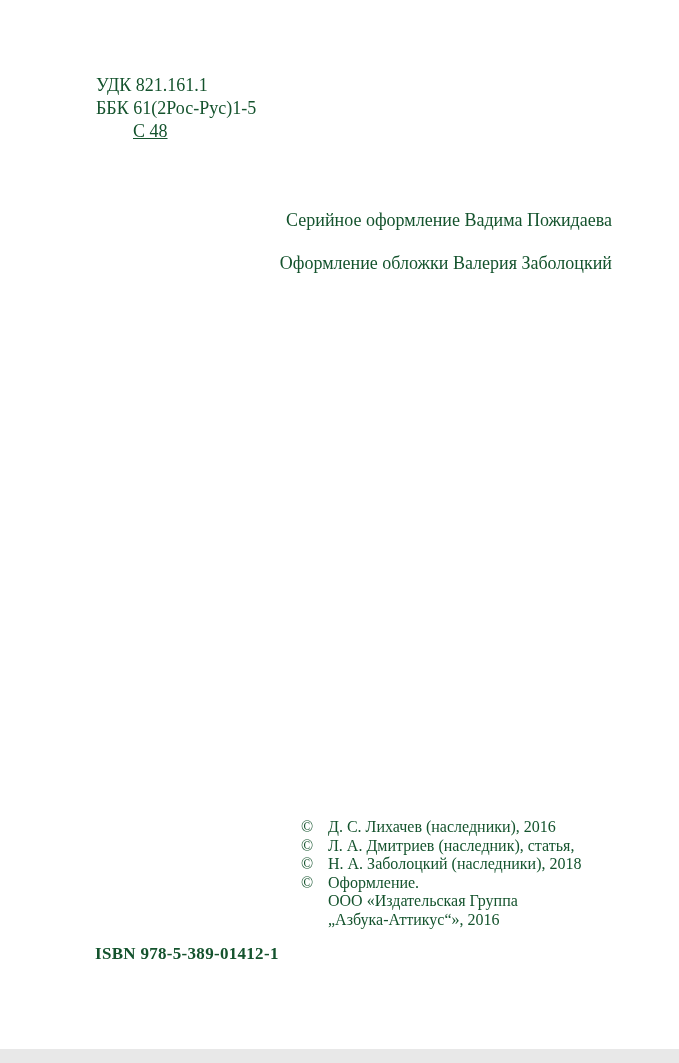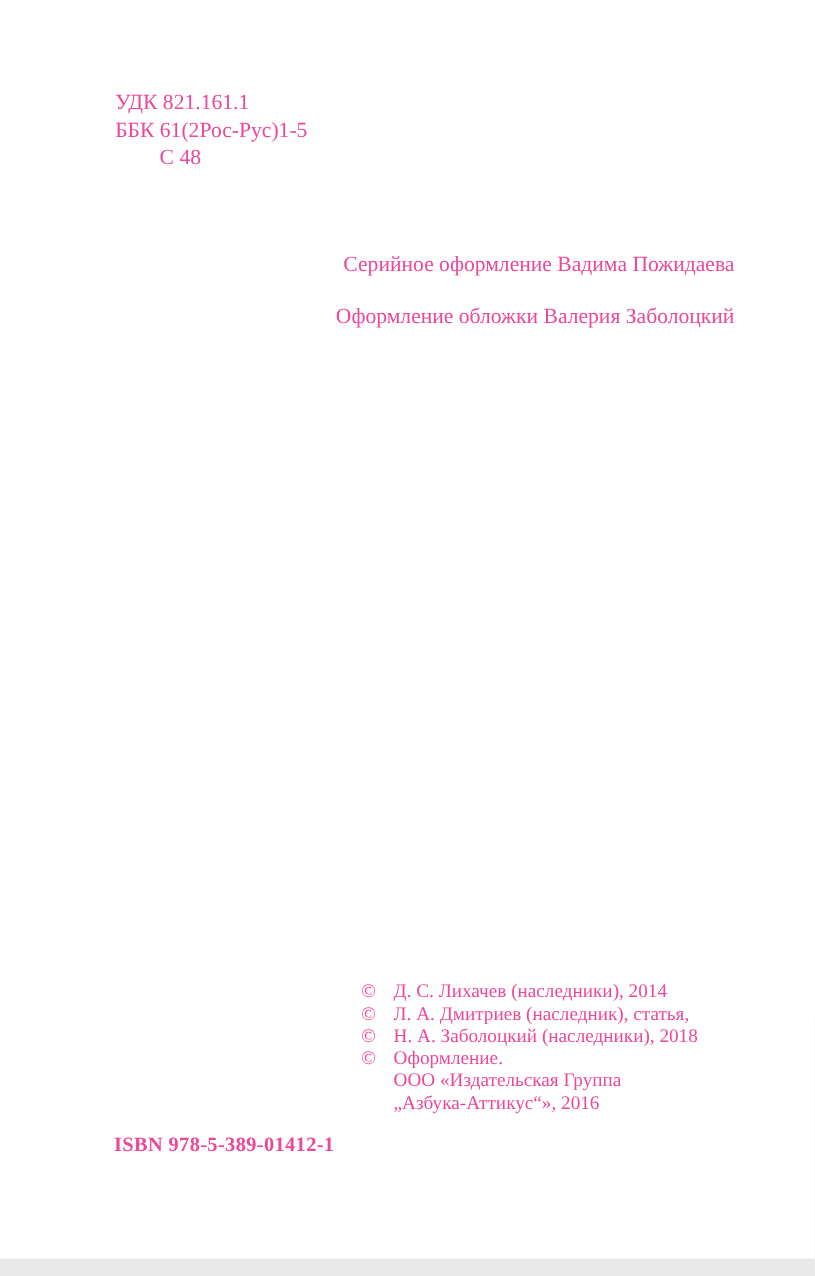"УДК 821.161.1" .page { color: #ec4899 -> #14532d }
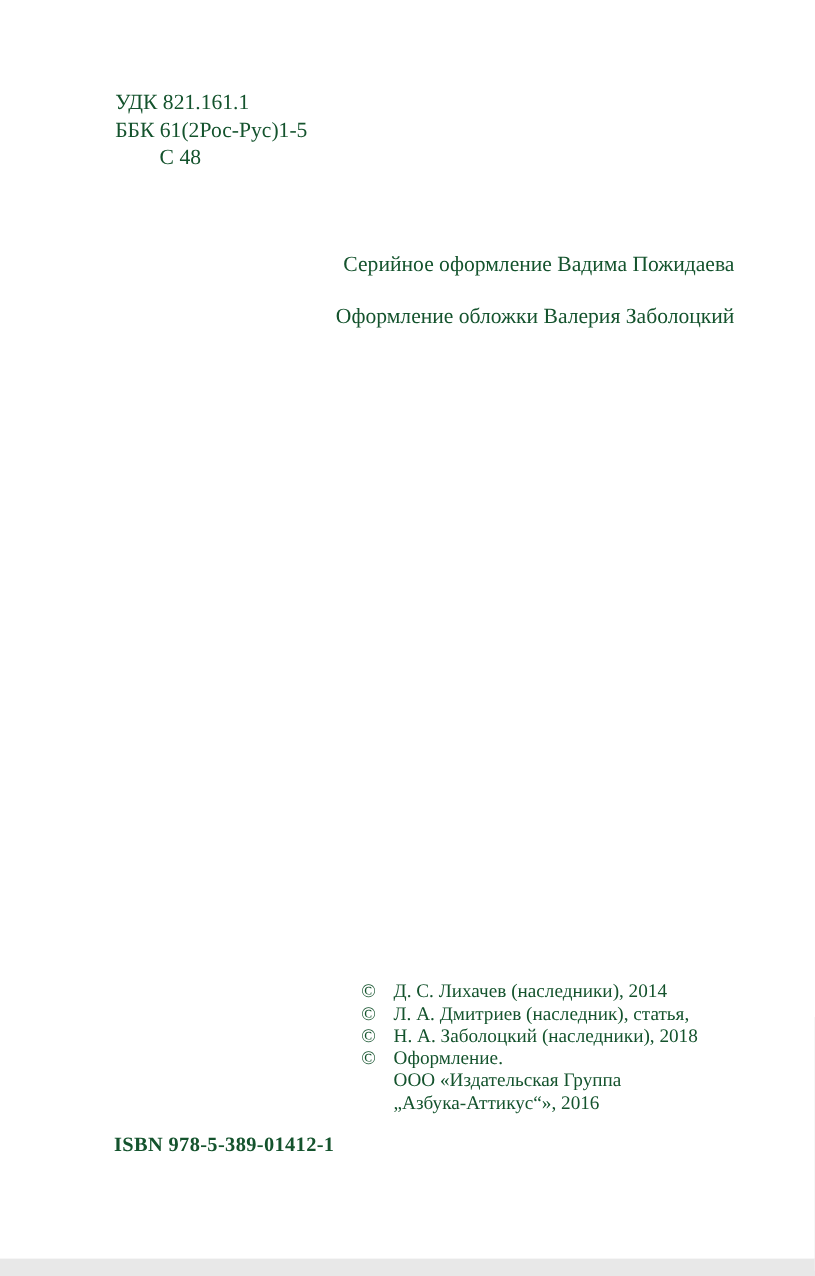"С 48" .class-block .indent { text-decoration: none -> underline }
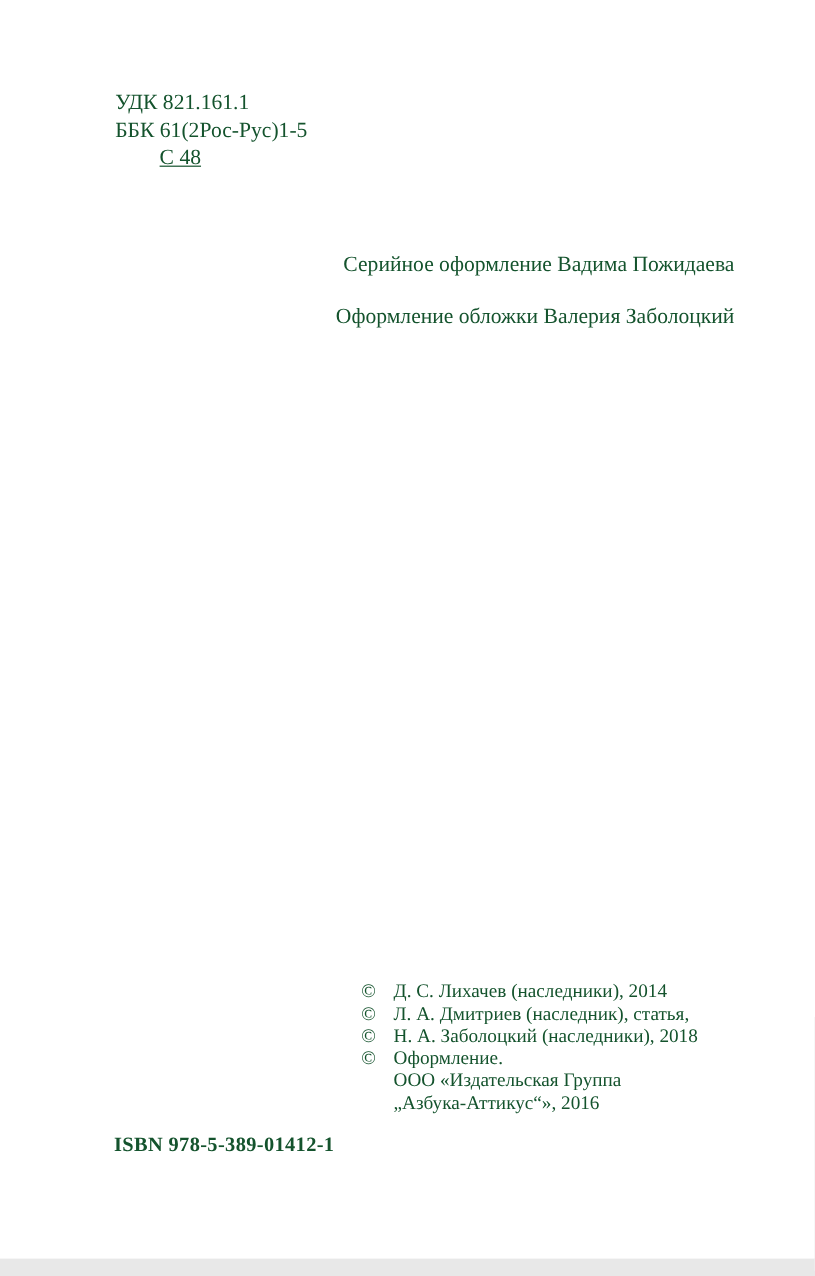"Д. С. Лихачев (наследники), 2014" div.c-line { text: 2014 -> 2016 }
